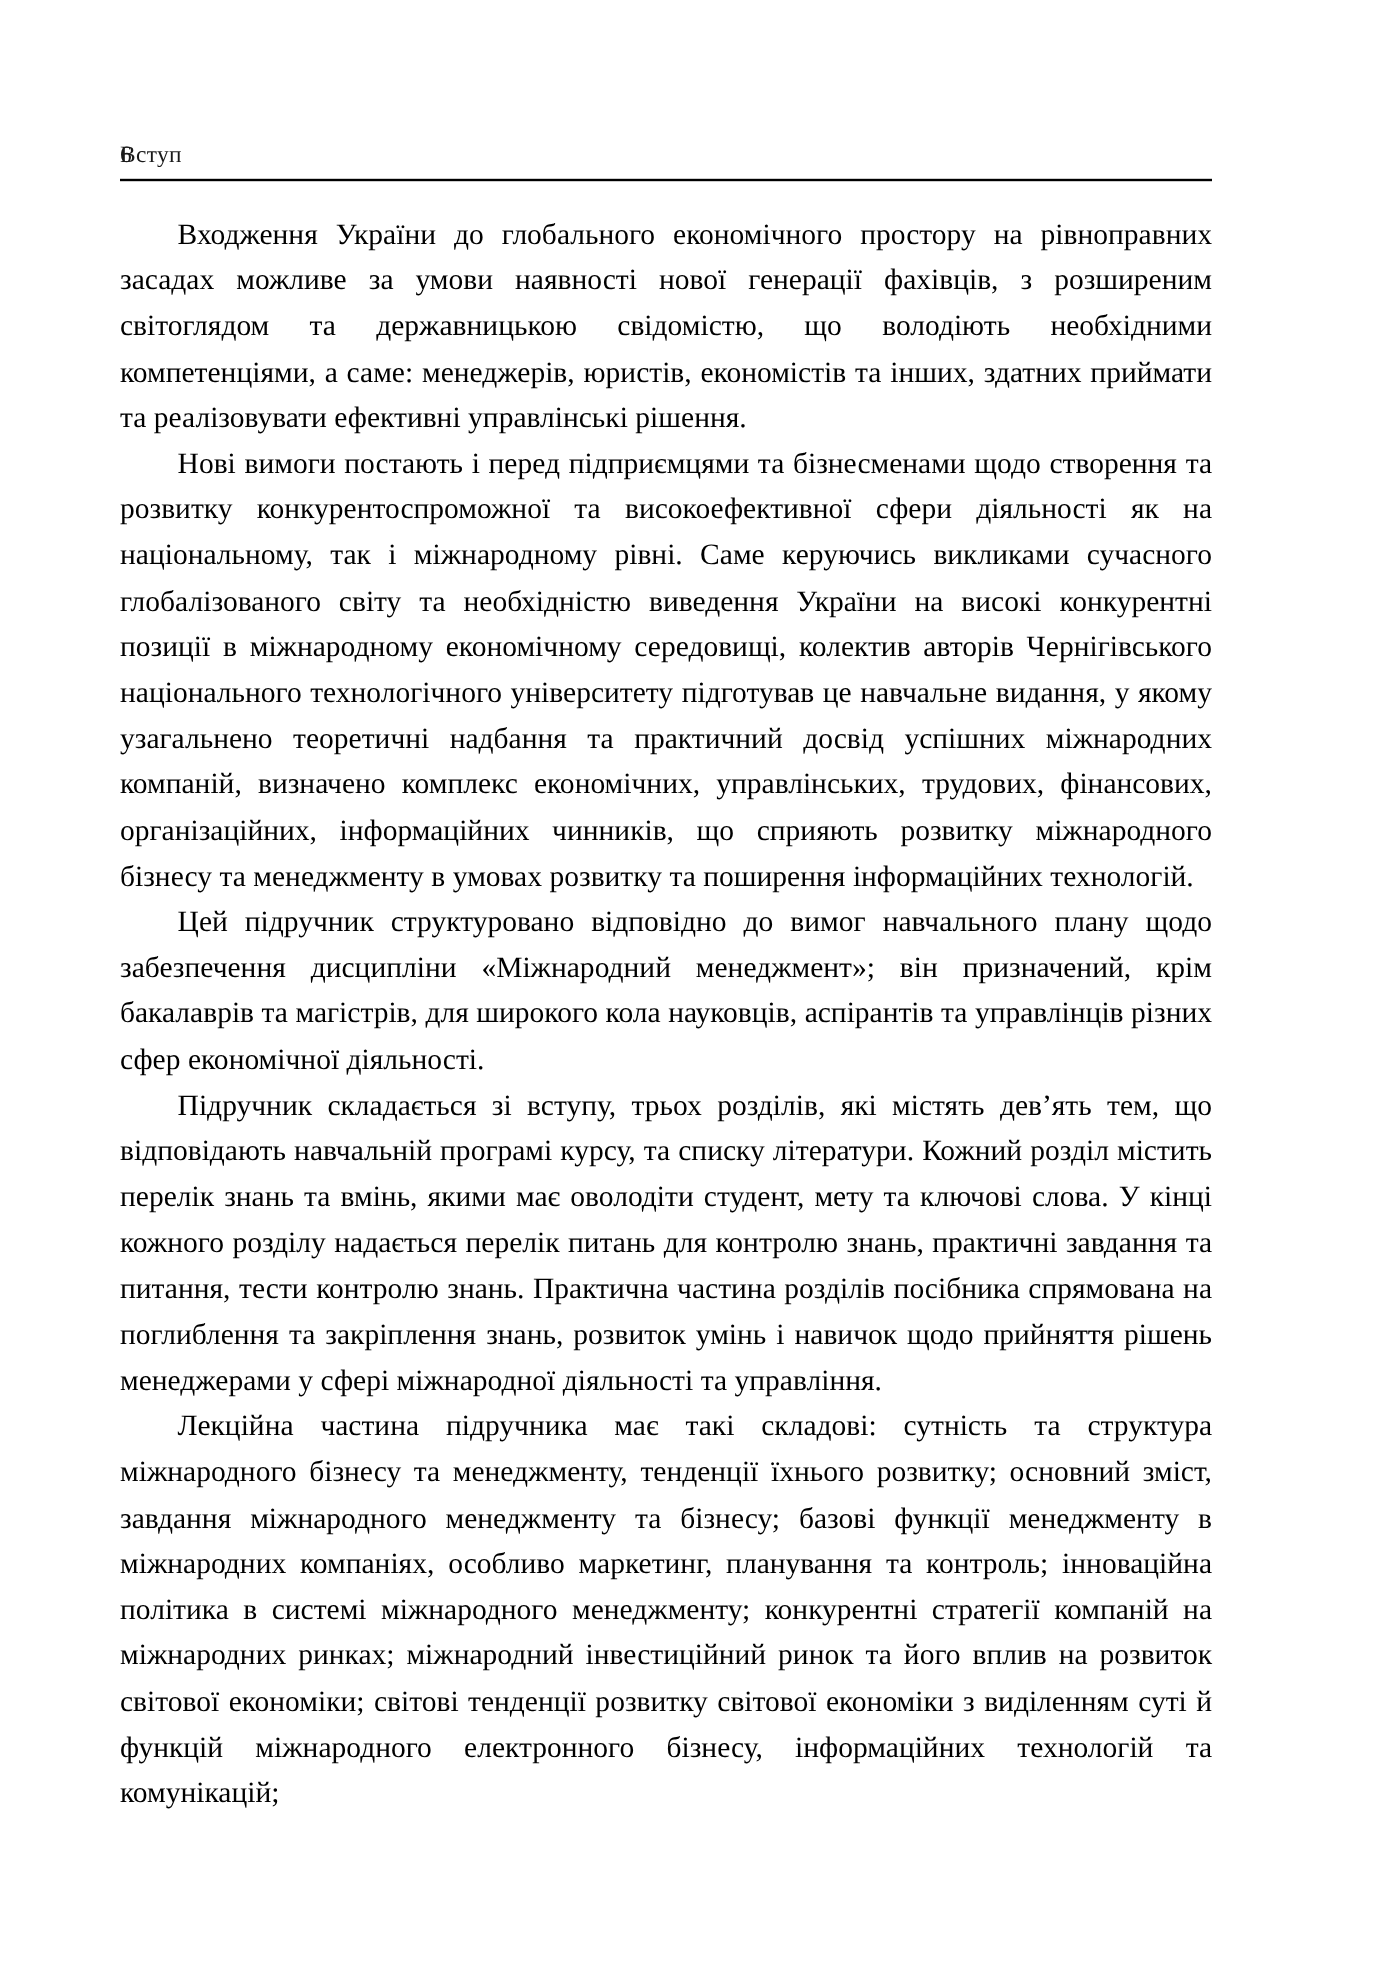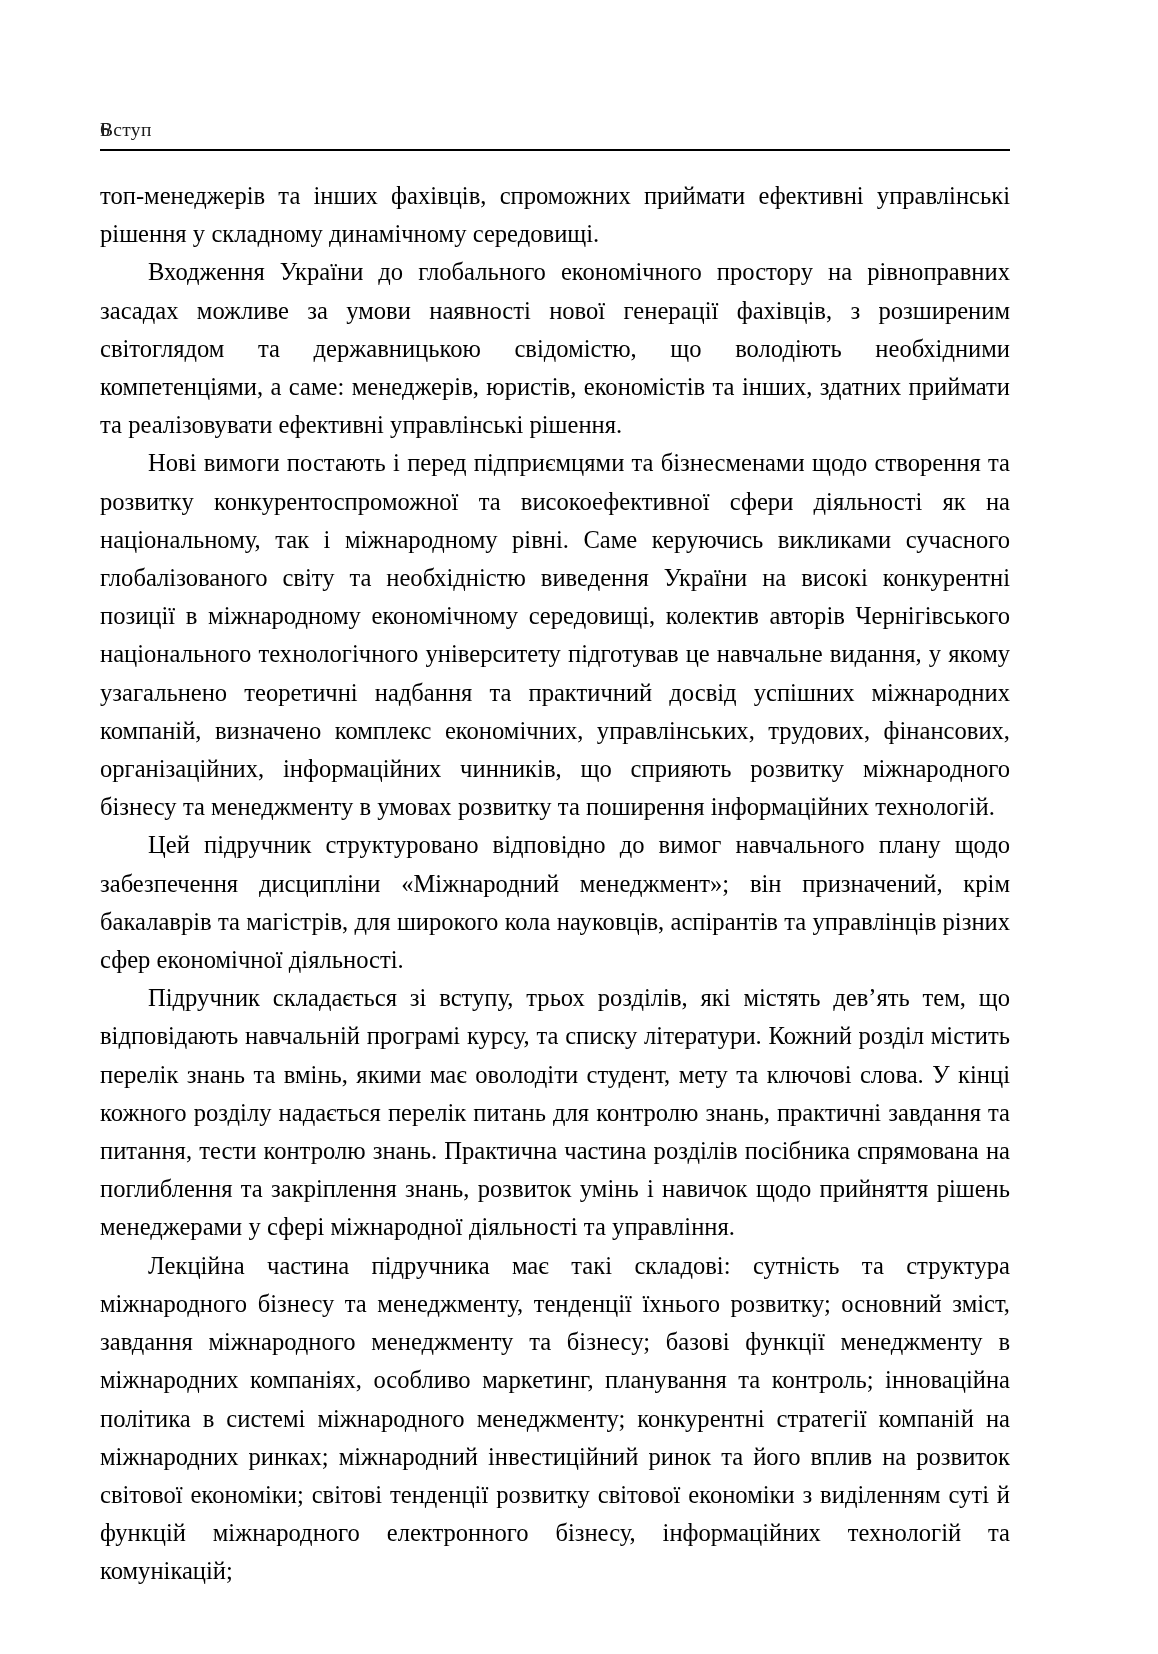"топ-менеджерів та інших фахівців," p.no-indent { html: <p>топ-менеджерів та інших фахівців, спроможних приймати ефективні управлінські рішення у складному динамічному середовищі.</p> -> none }
